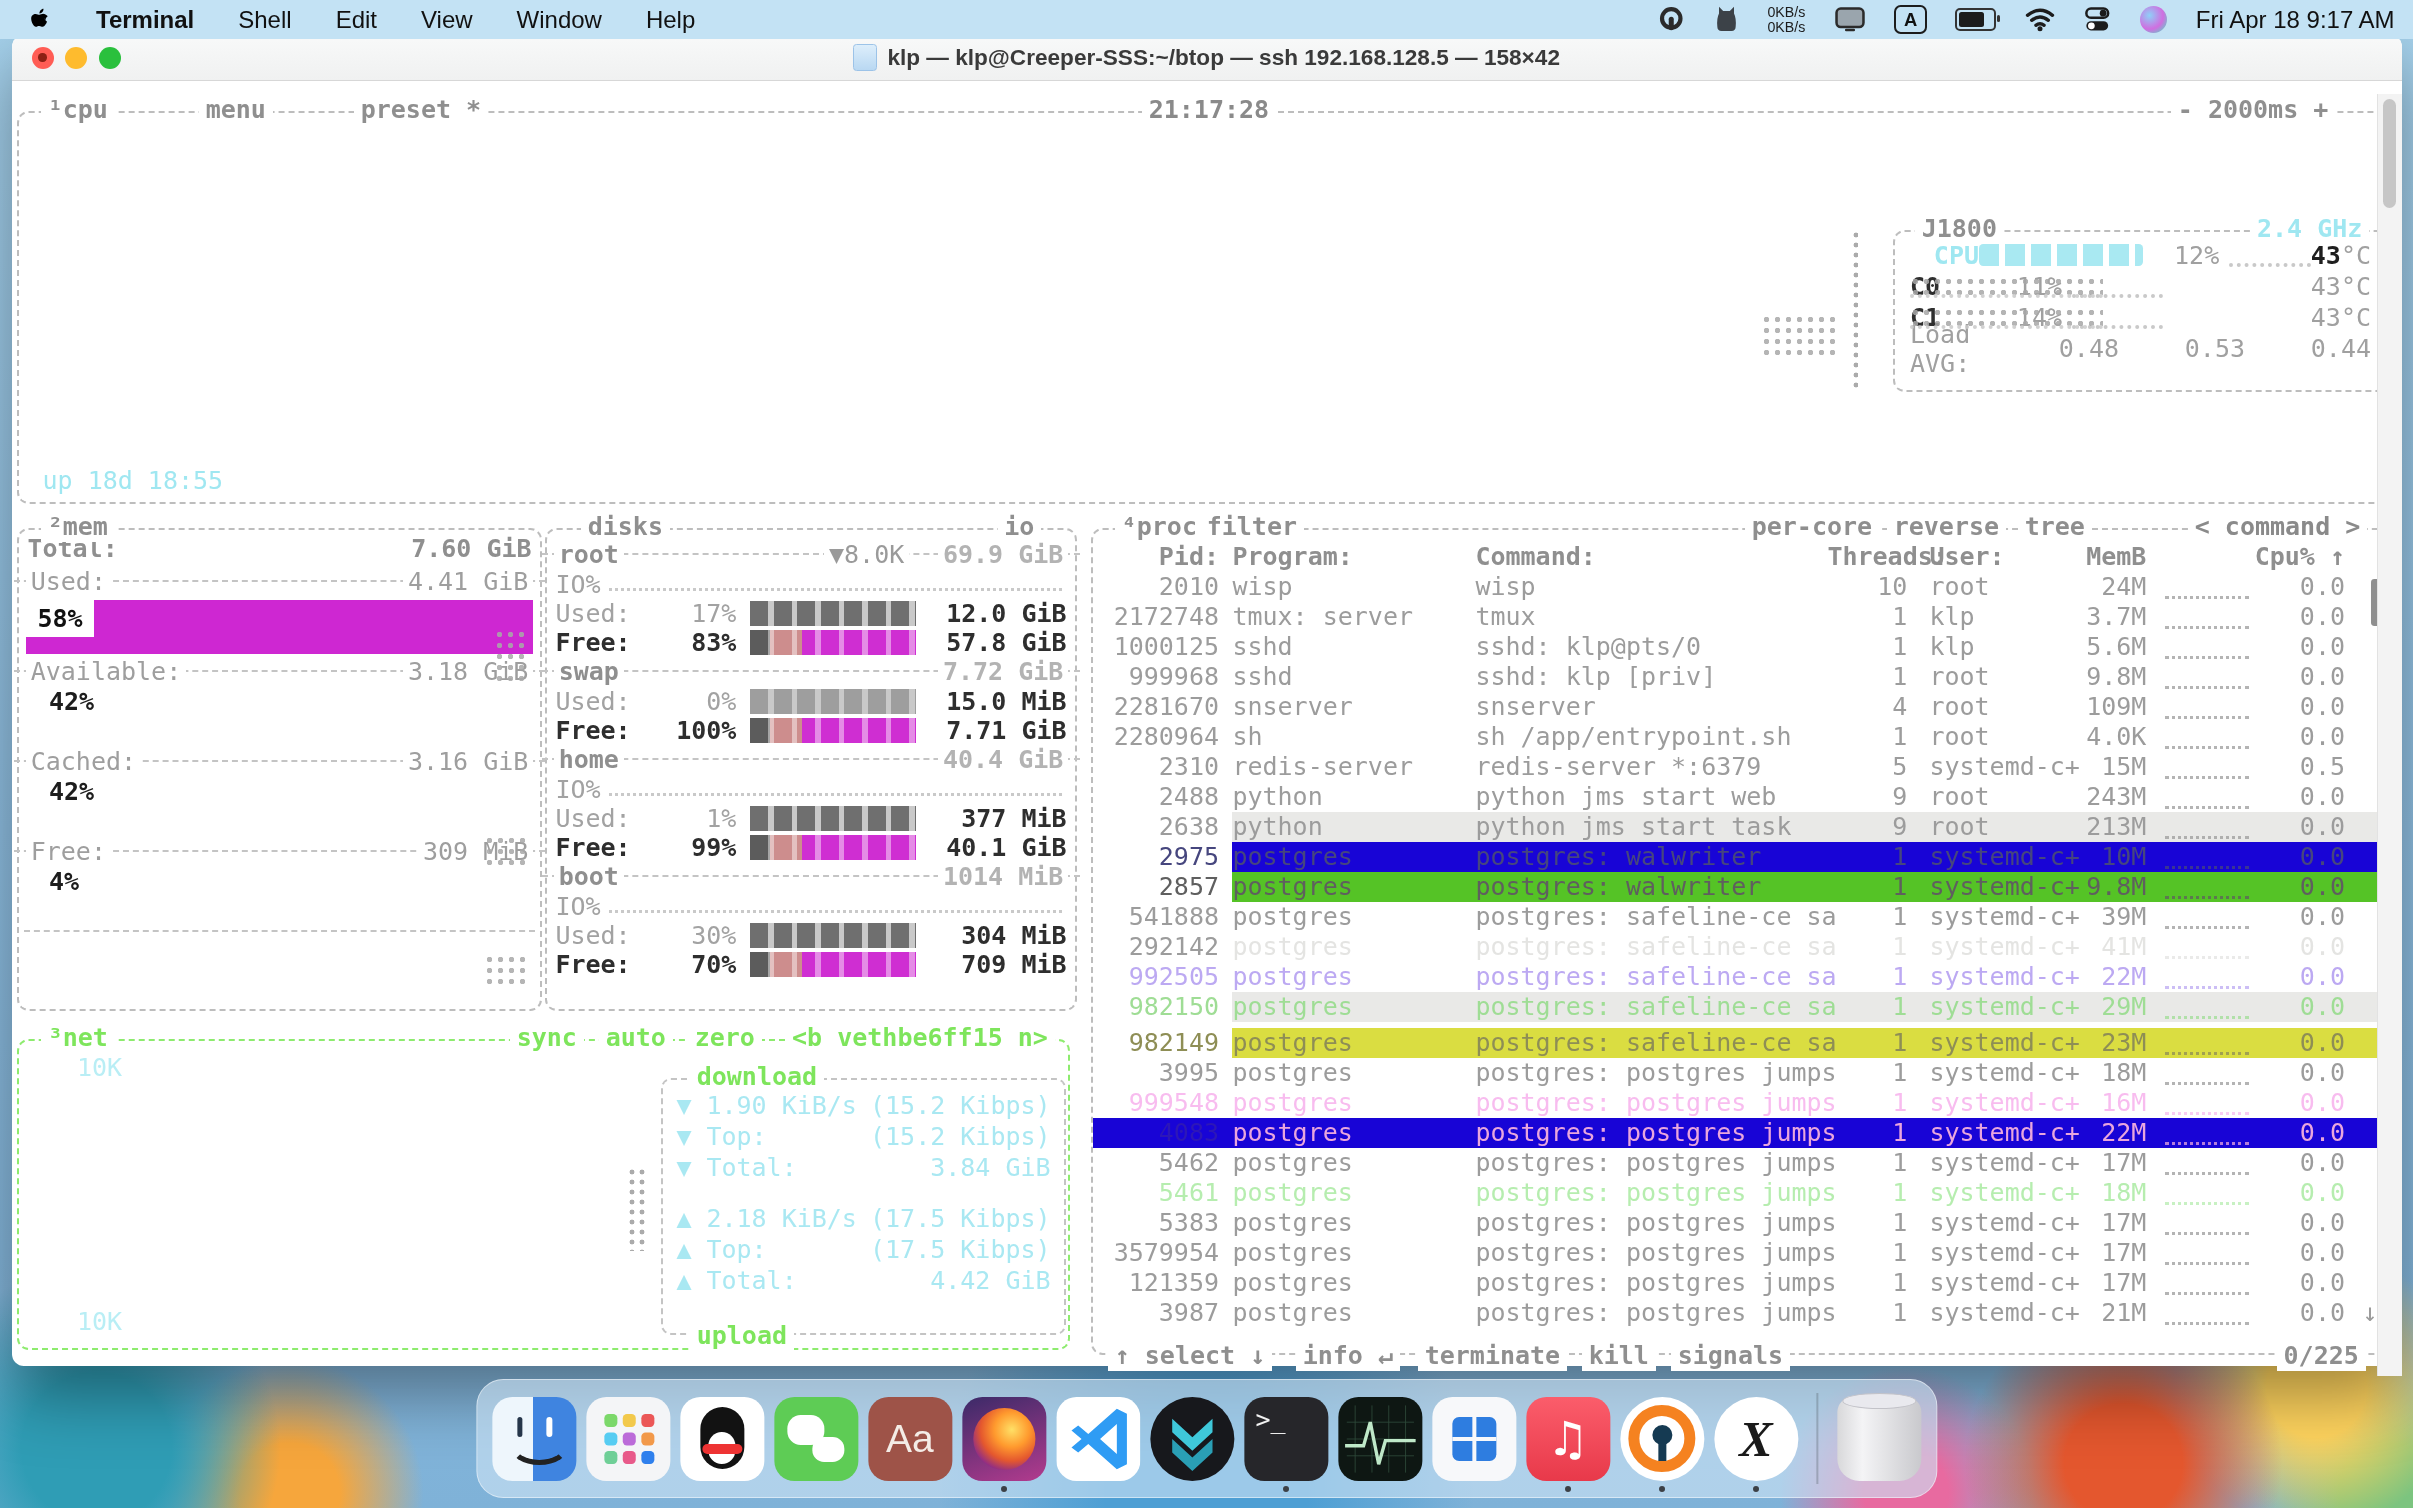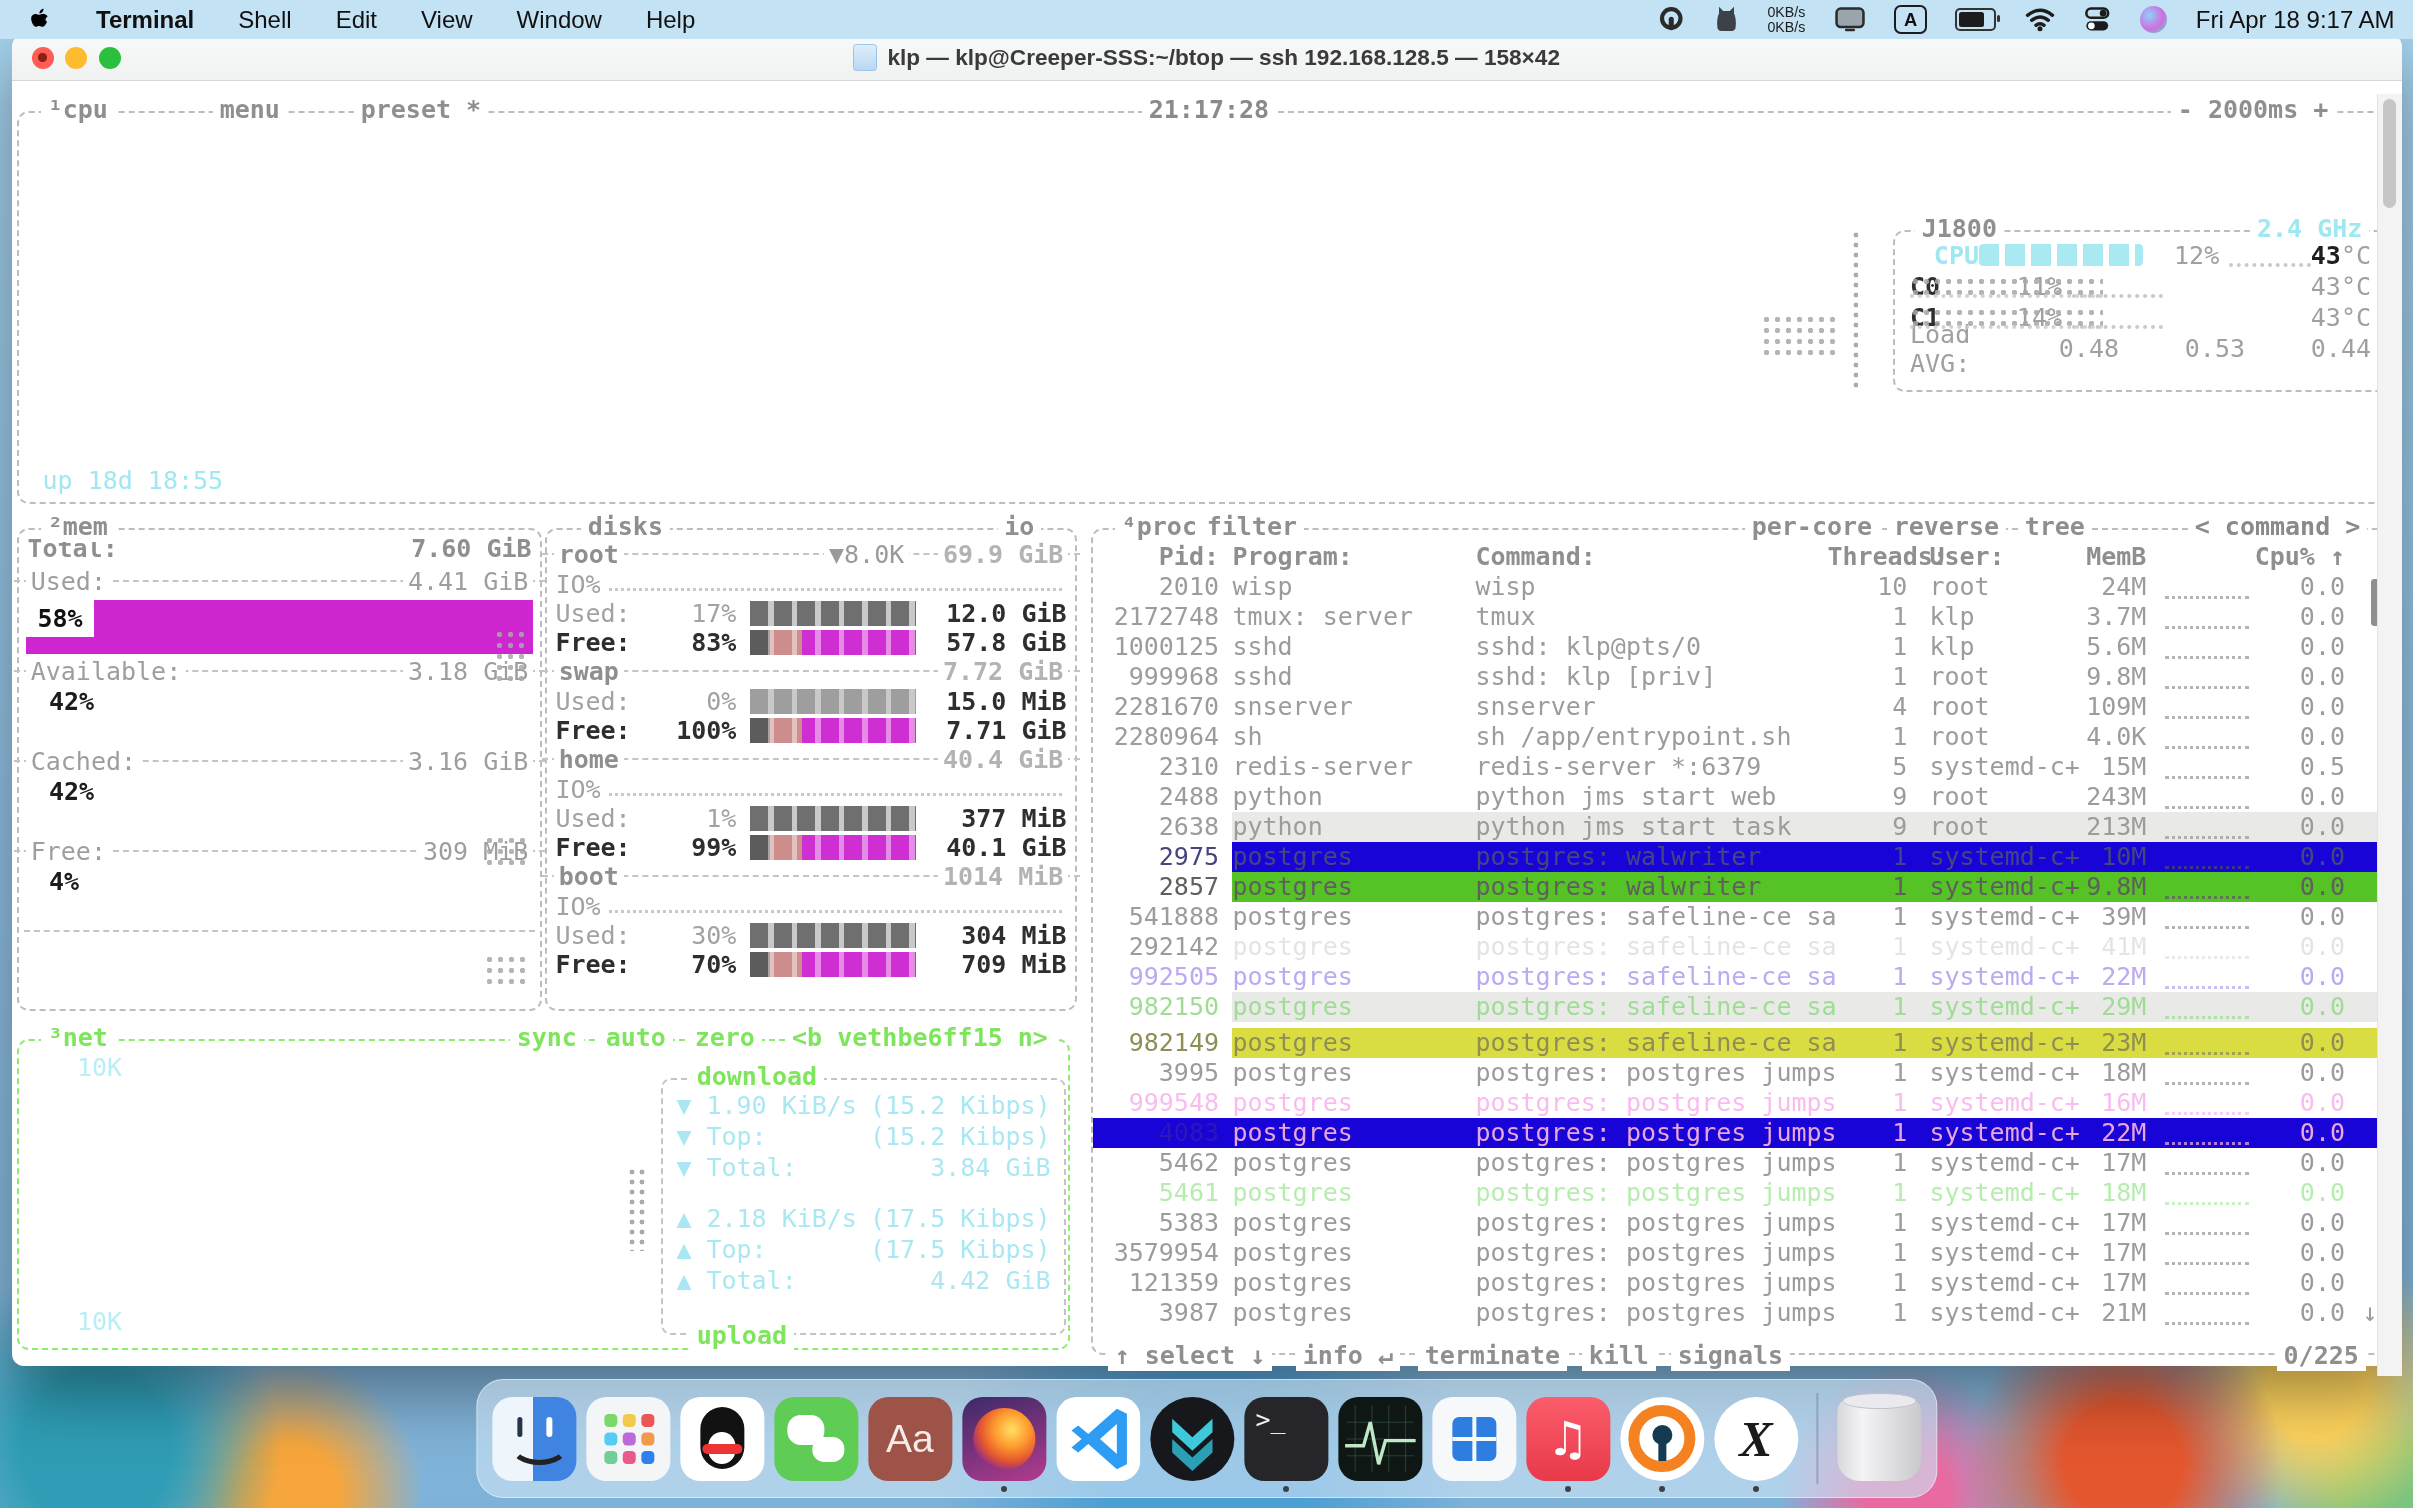"menu" span.blab { left: 194px -> 180px }
